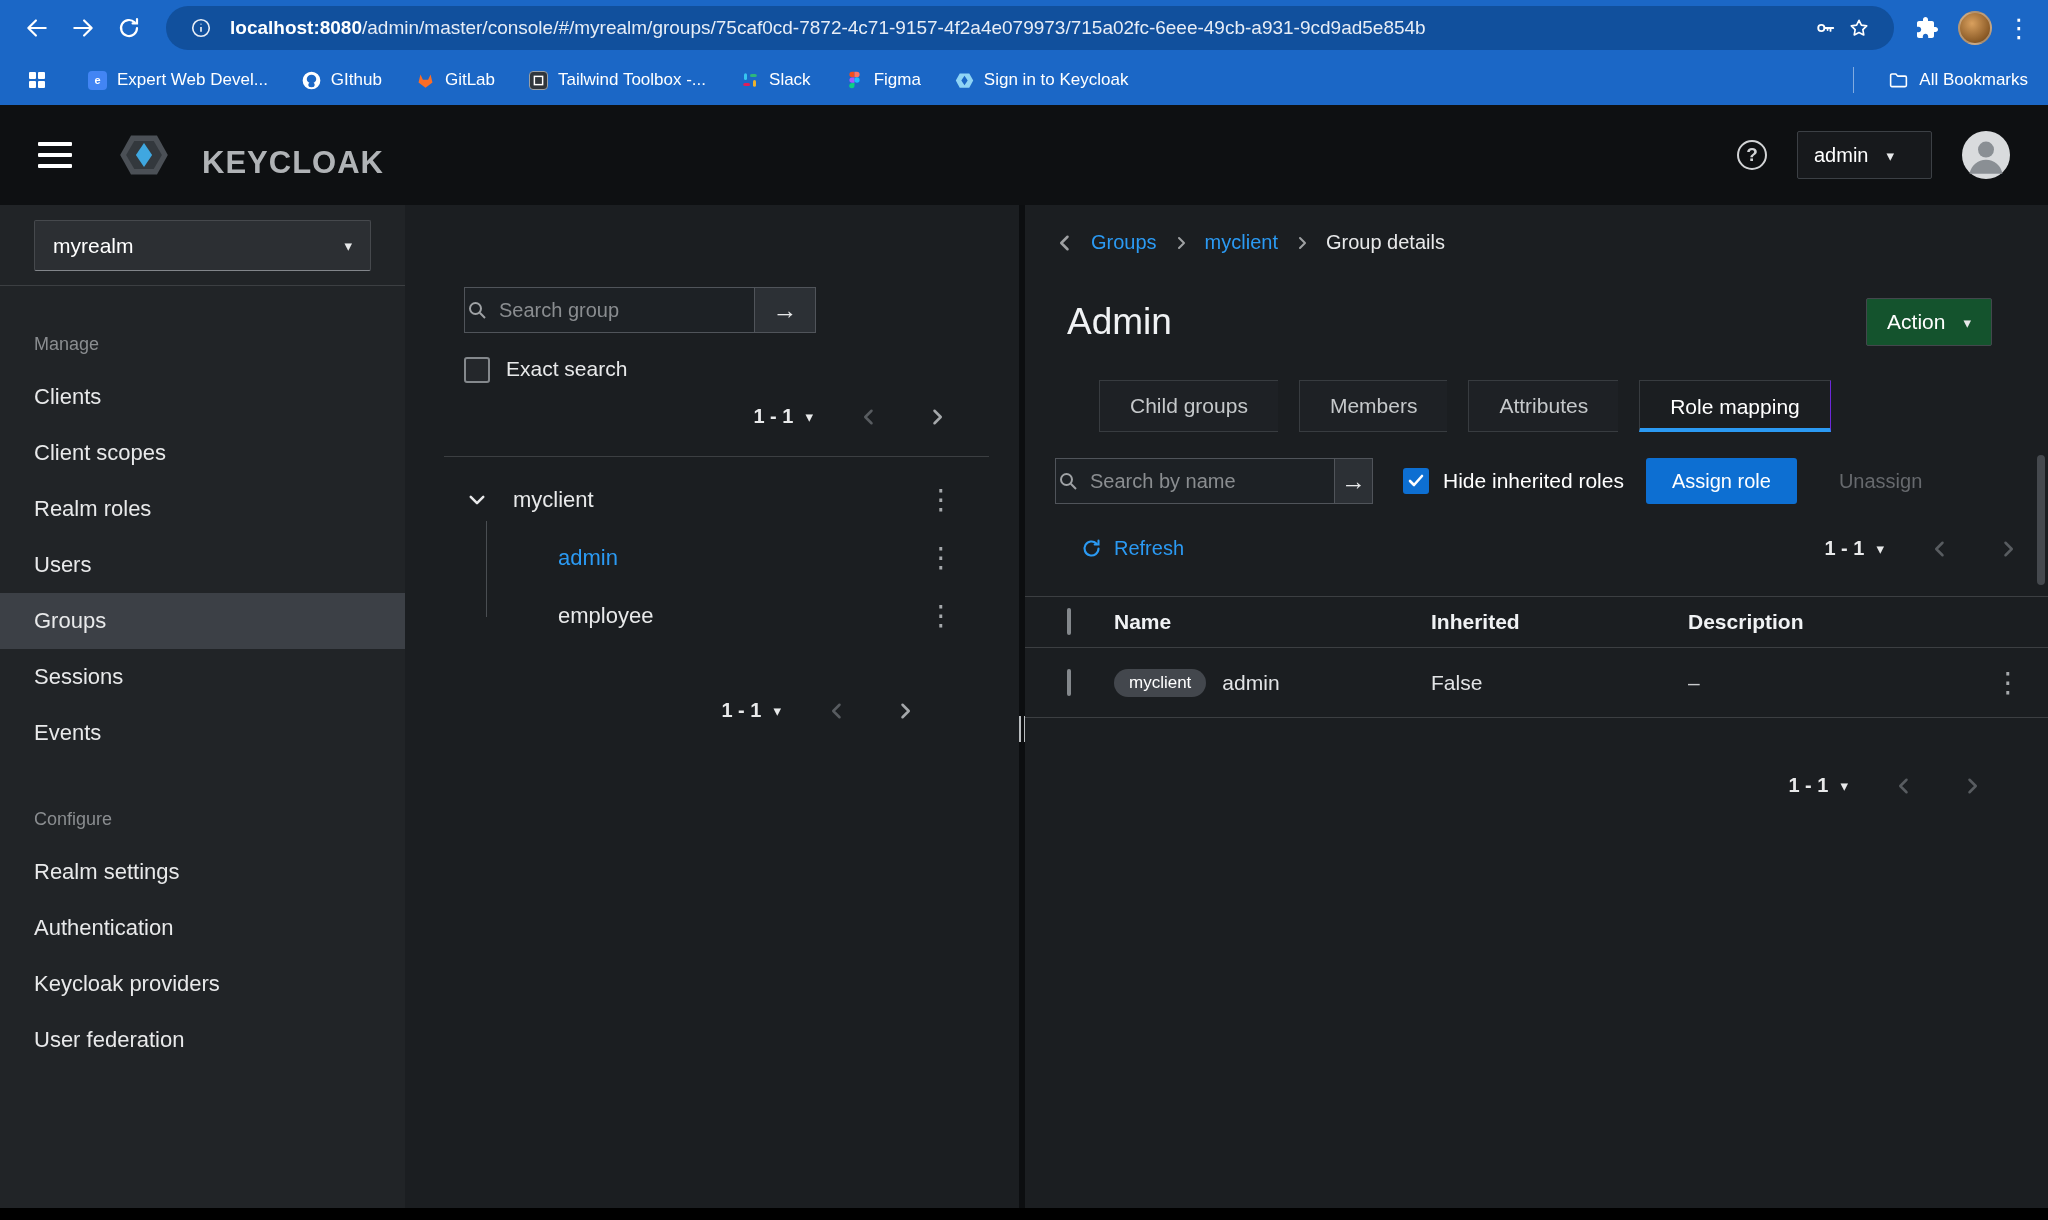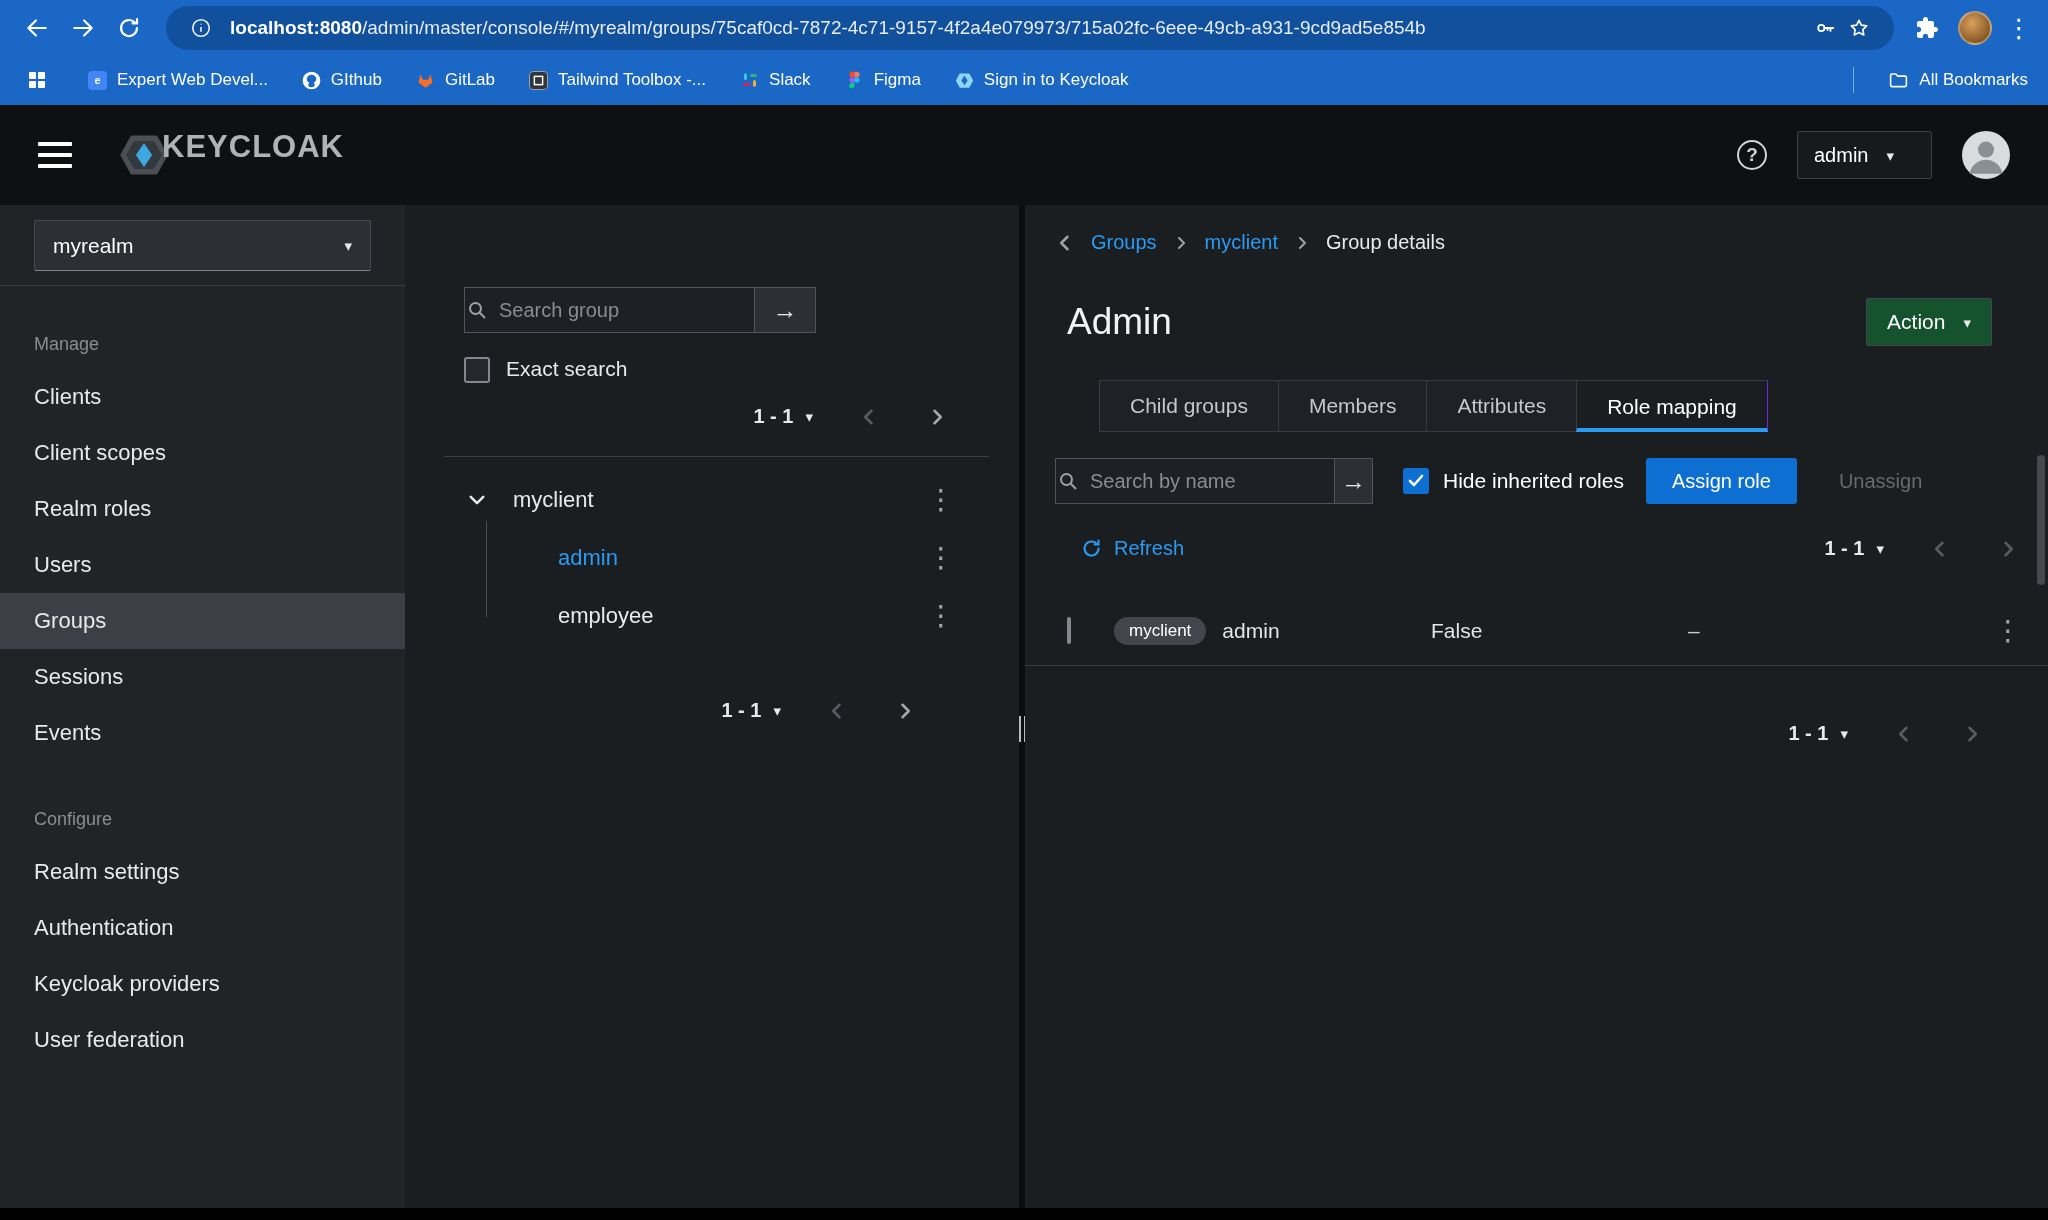"KEYCLOAK" .brand { align-items: flex-start -> flex-end; gap: none -> 40px }
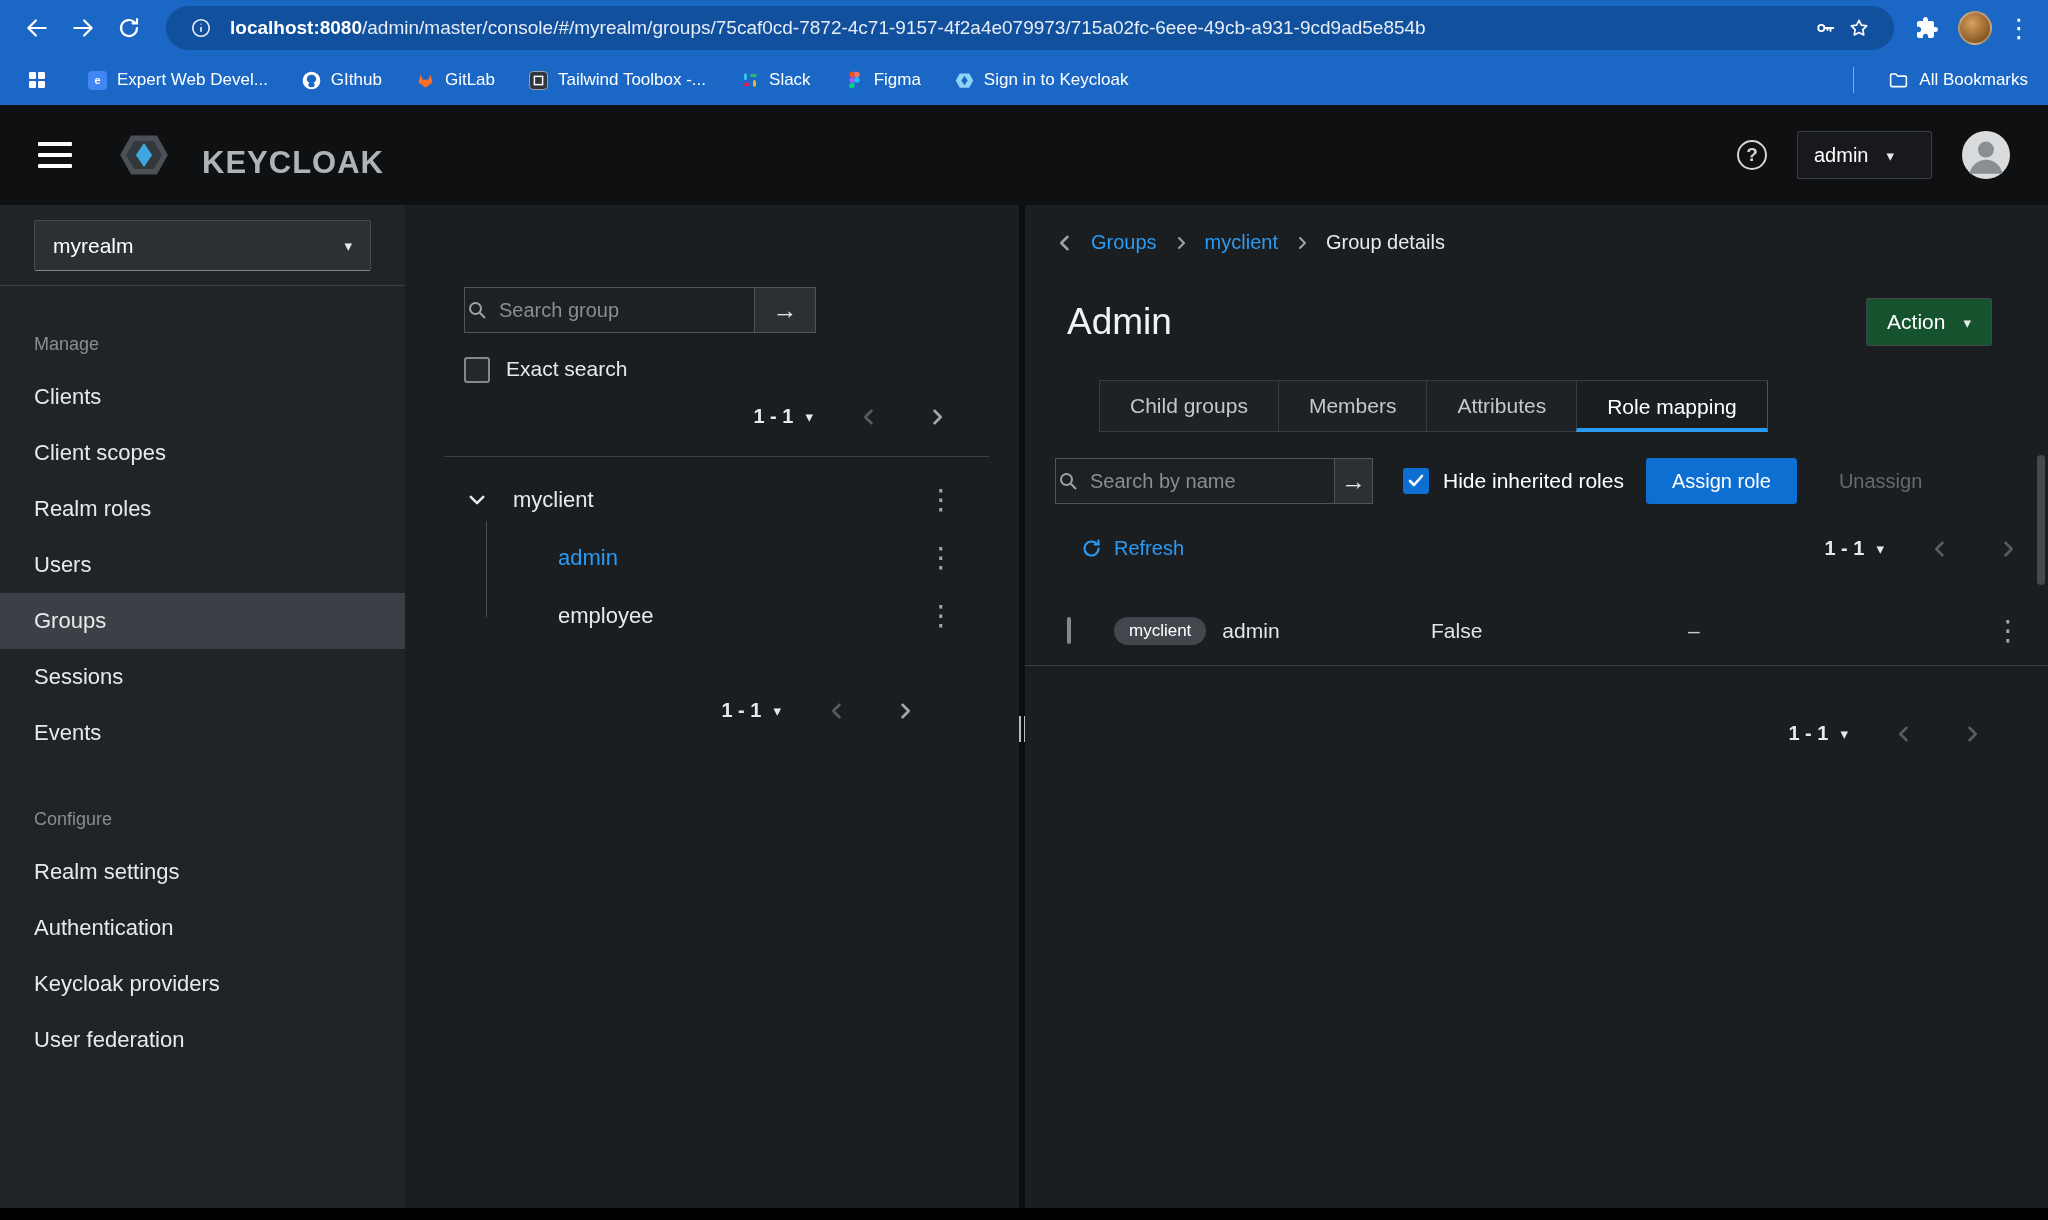"Child groups" .tabs { gap: none -> 21px }
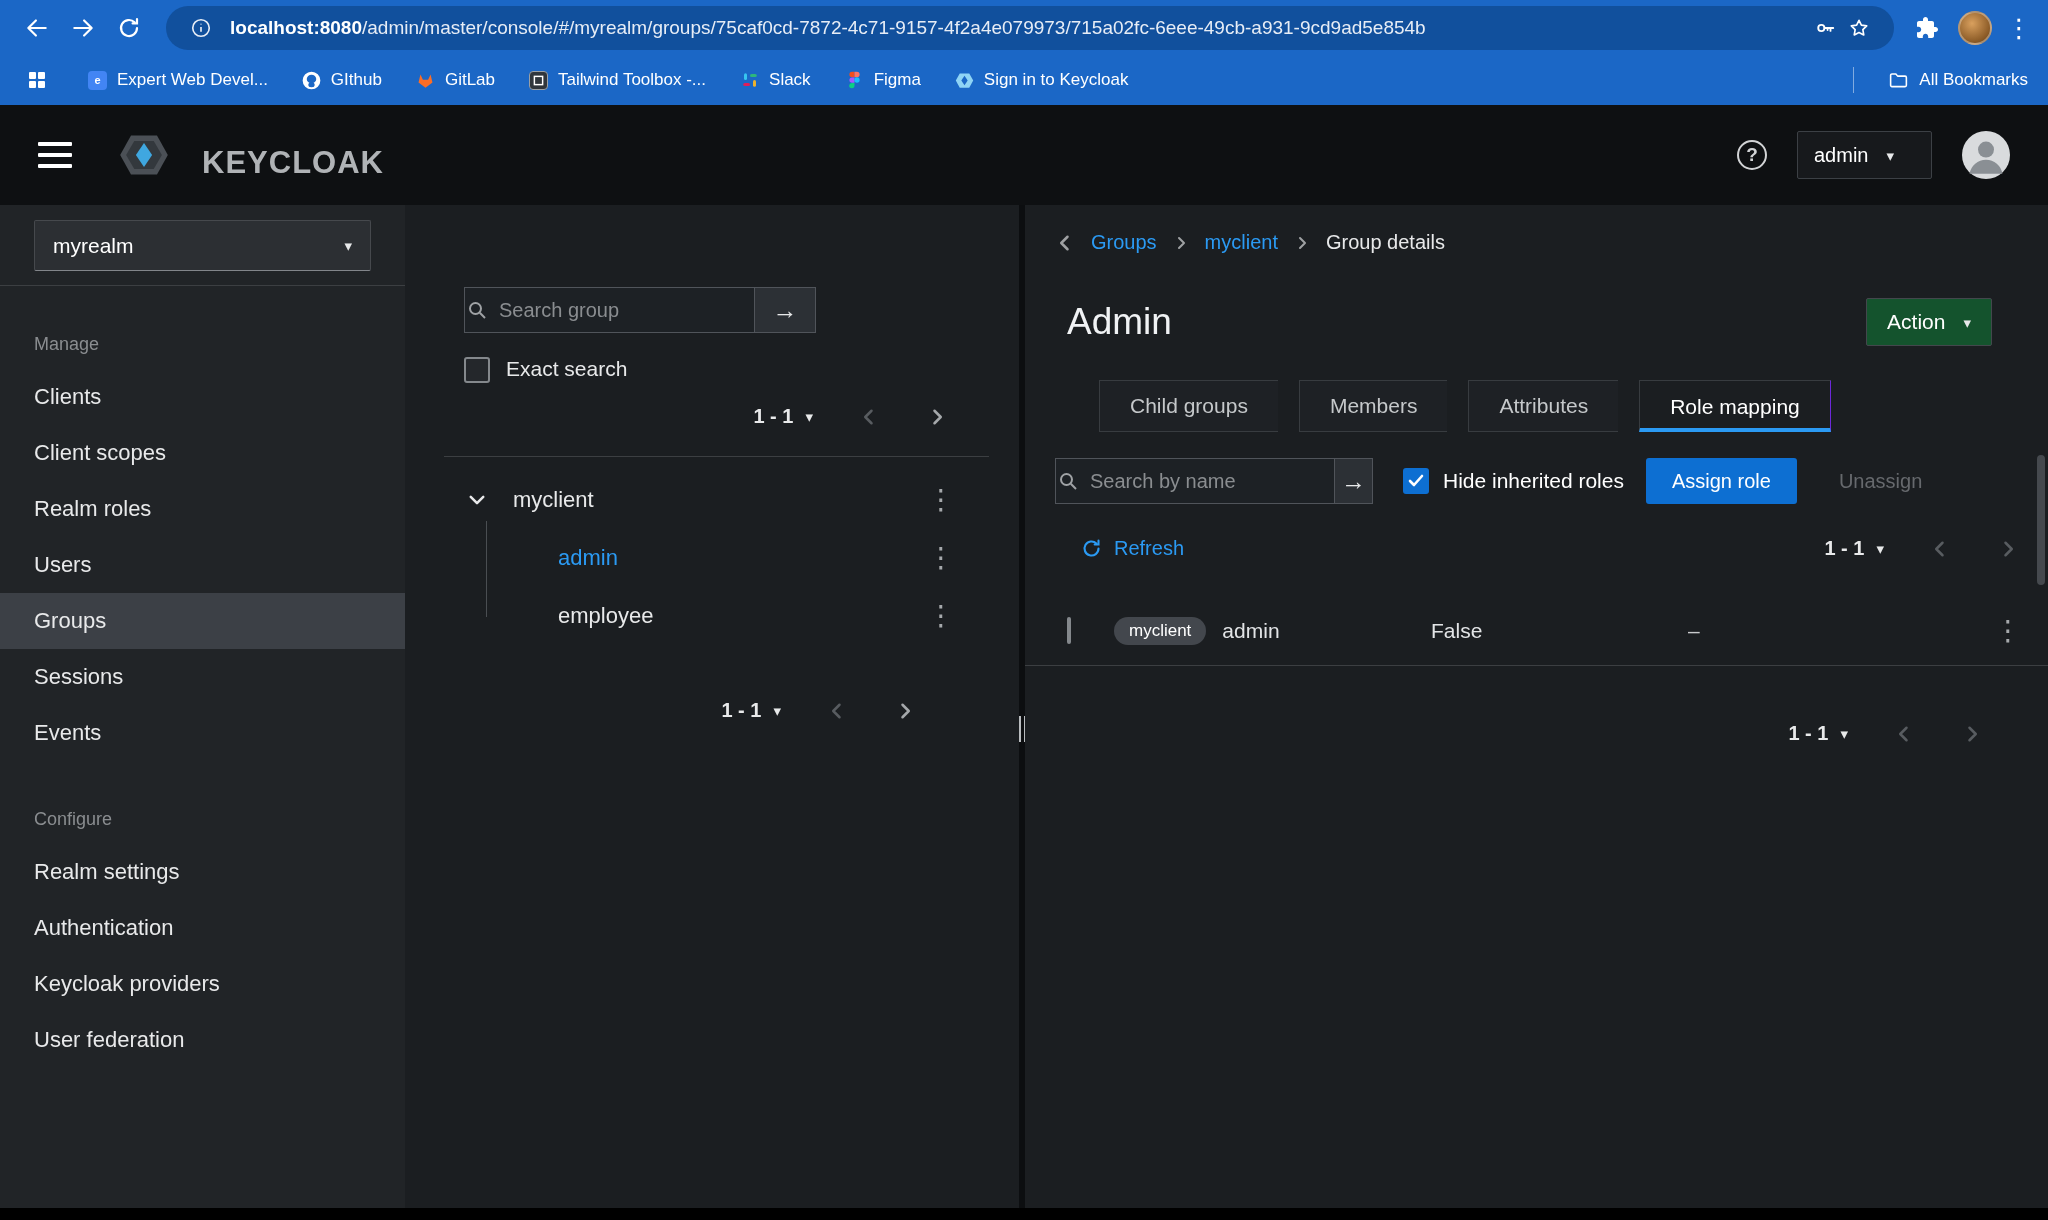"Name" div.t-row { html: none -> <div> <span> <span></span> </span> <span>Name</span> <span>Inherited</span> <span>Description</span> <span></span> </div> }
